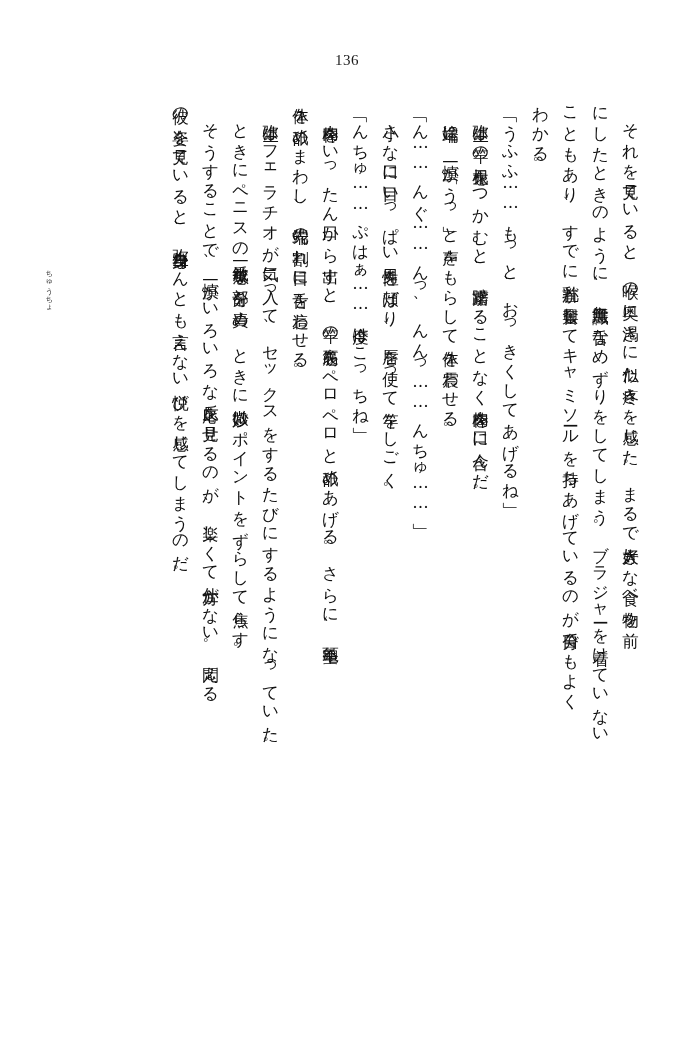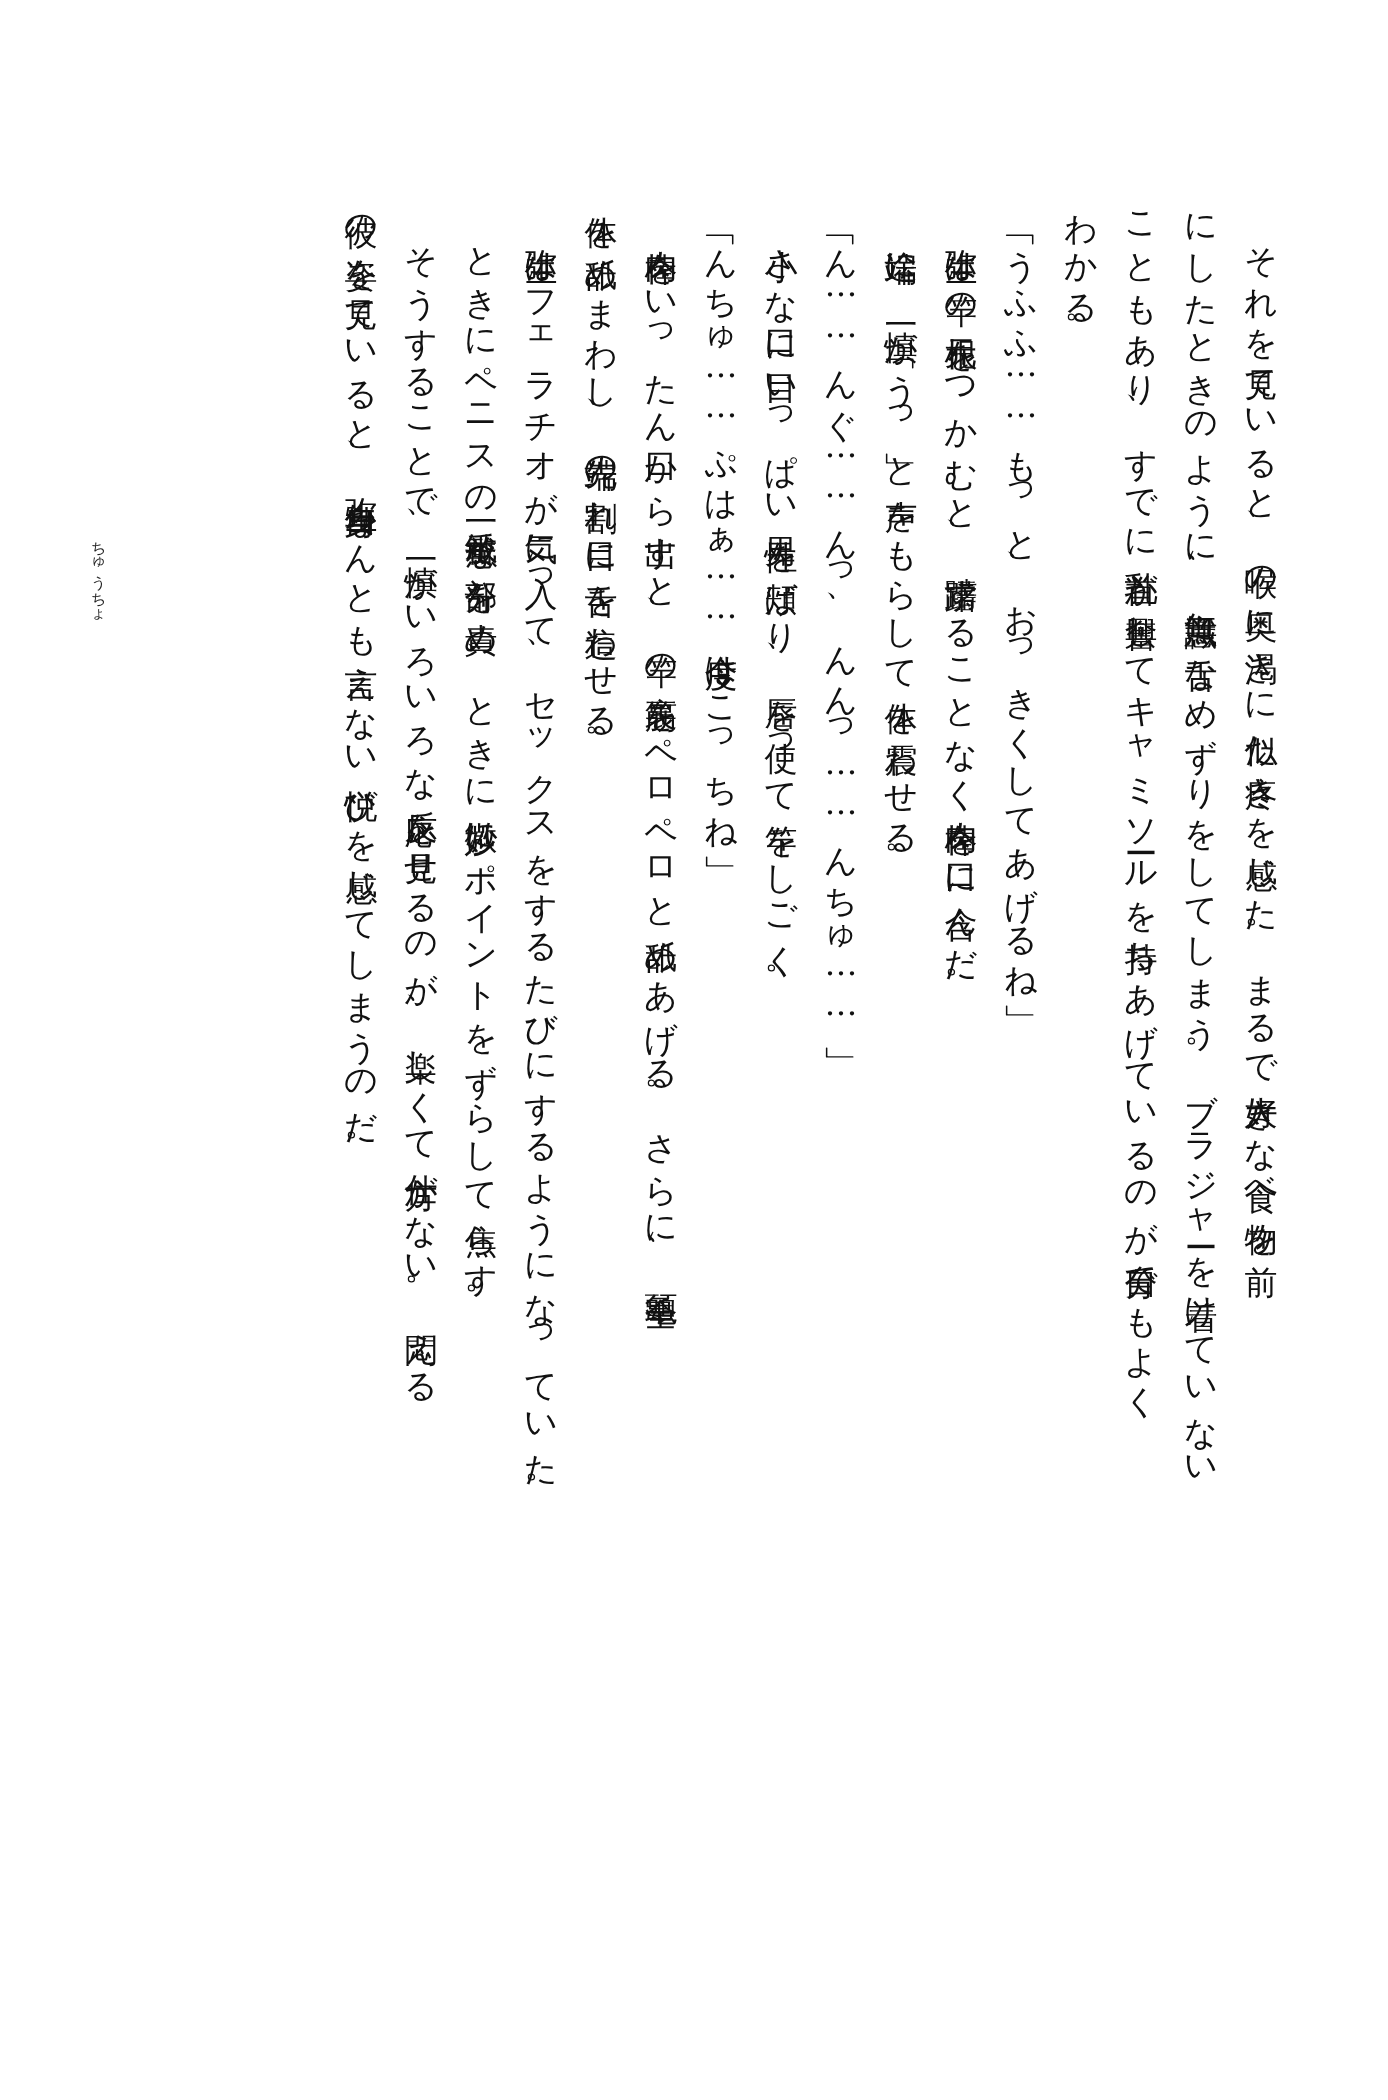"136" div.page-number { html: none -> <div>136</div> }
